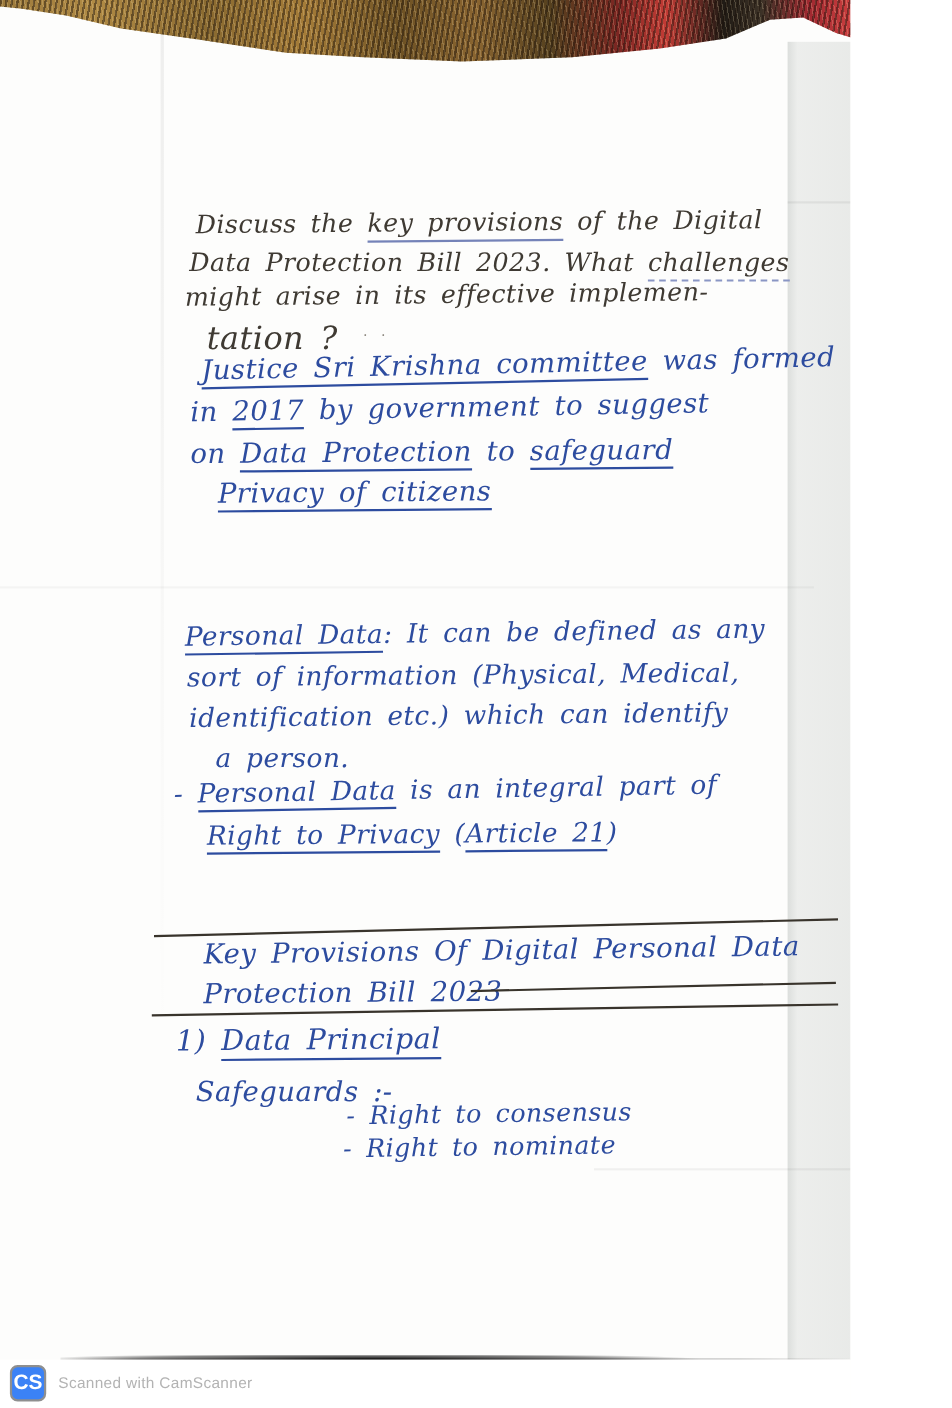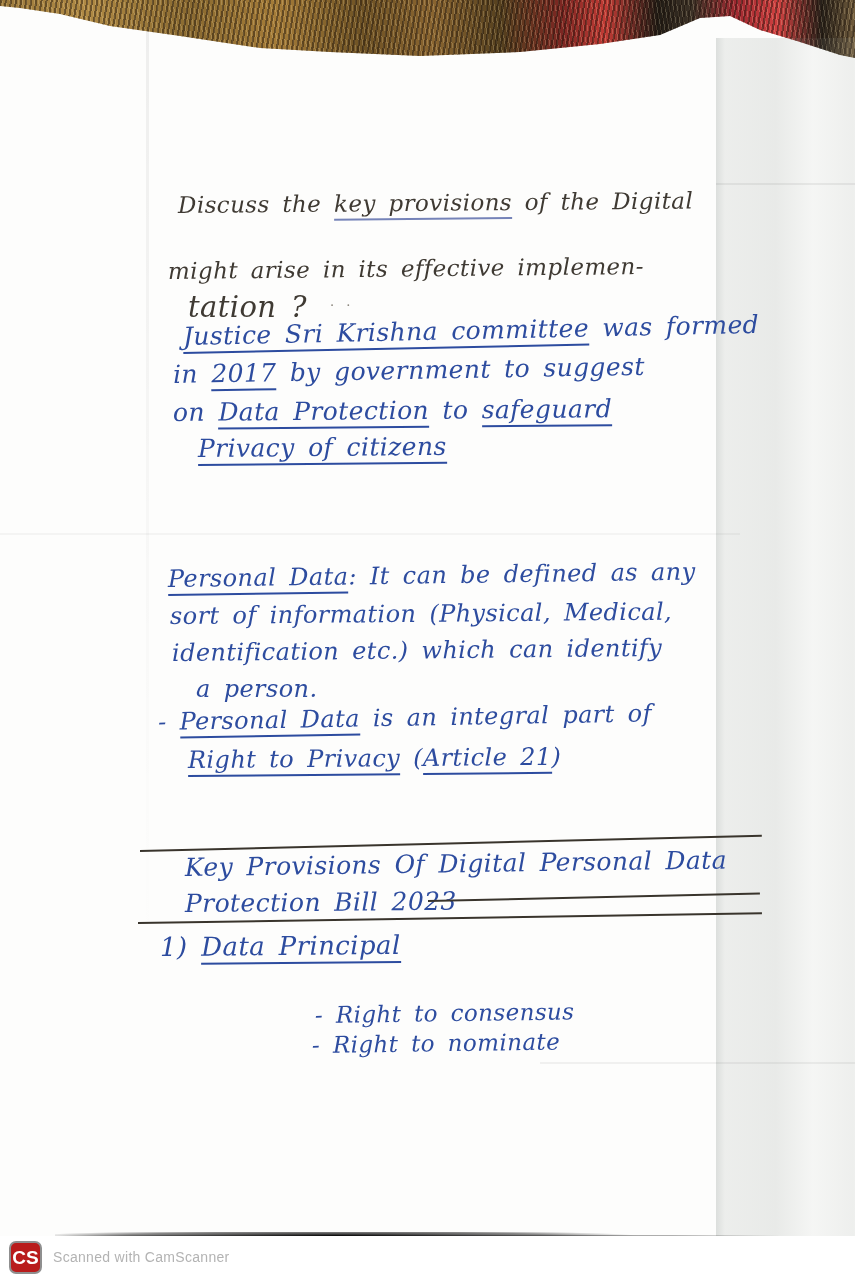"Discuss the key provisions of" .stage { padding-left: none -> 12px; width: 855px -> 761px }
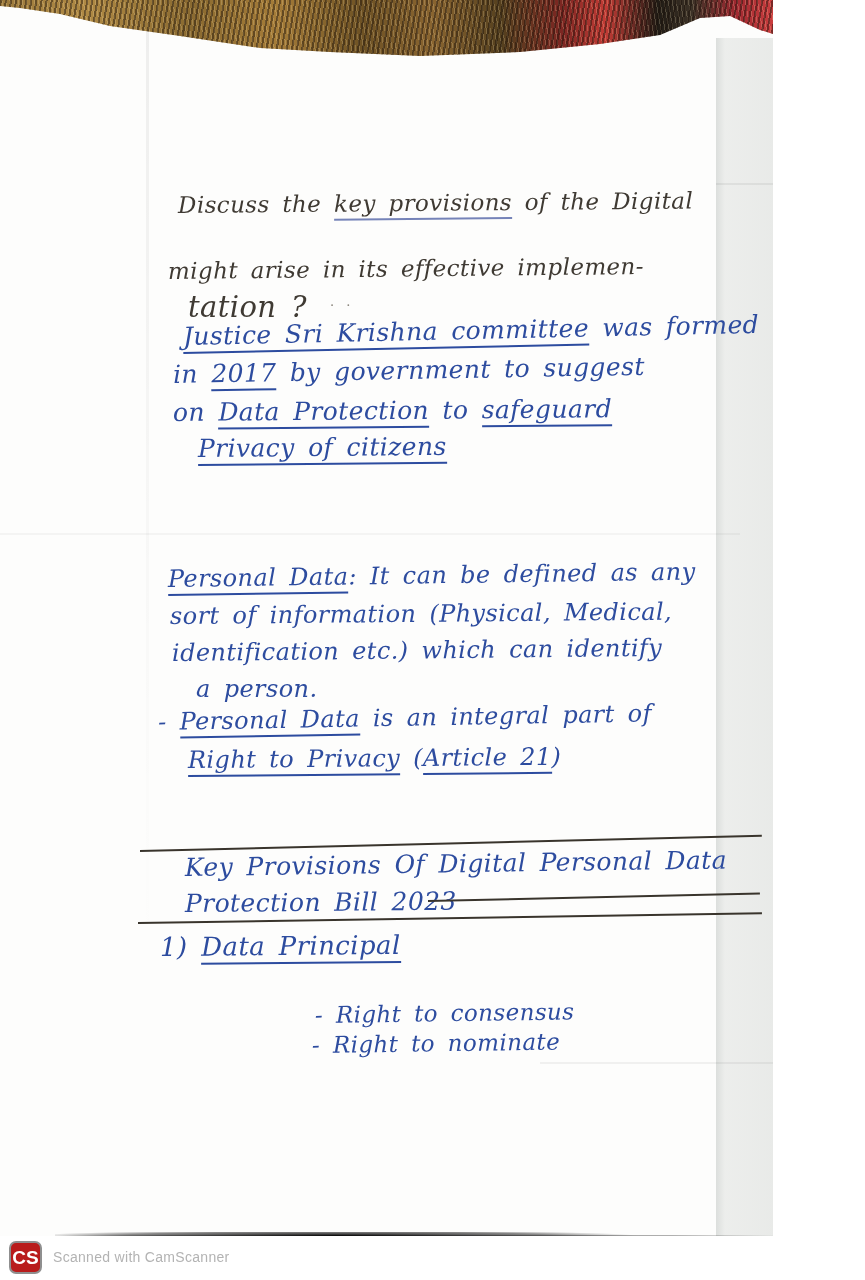"Data Protection Bill 2023. What" div.hw { html: none -> <div><span>Data Protection Bill 2023. What </span><span>challenges</span></div> }
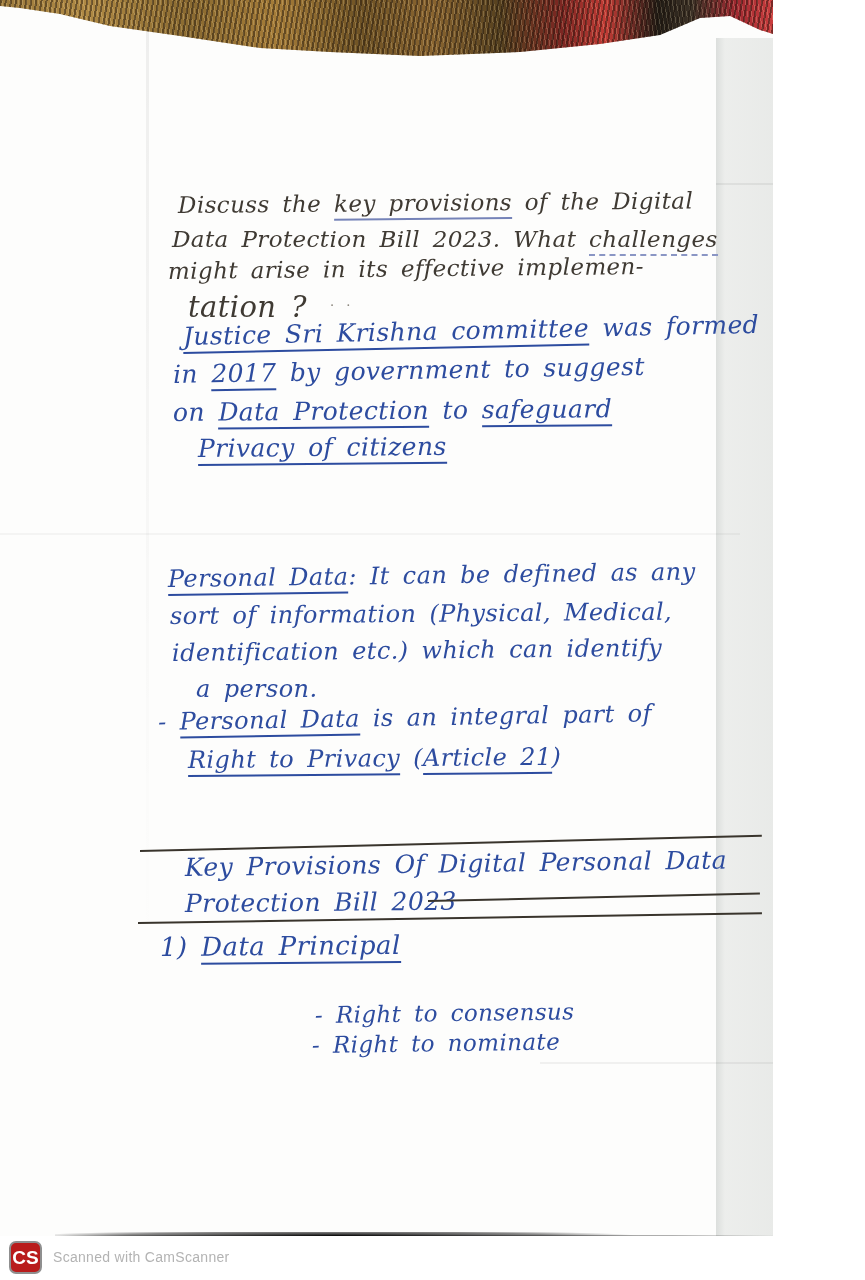"Safeguards :-" div.hw { html: none -> <div>Safeguards :-</div> }
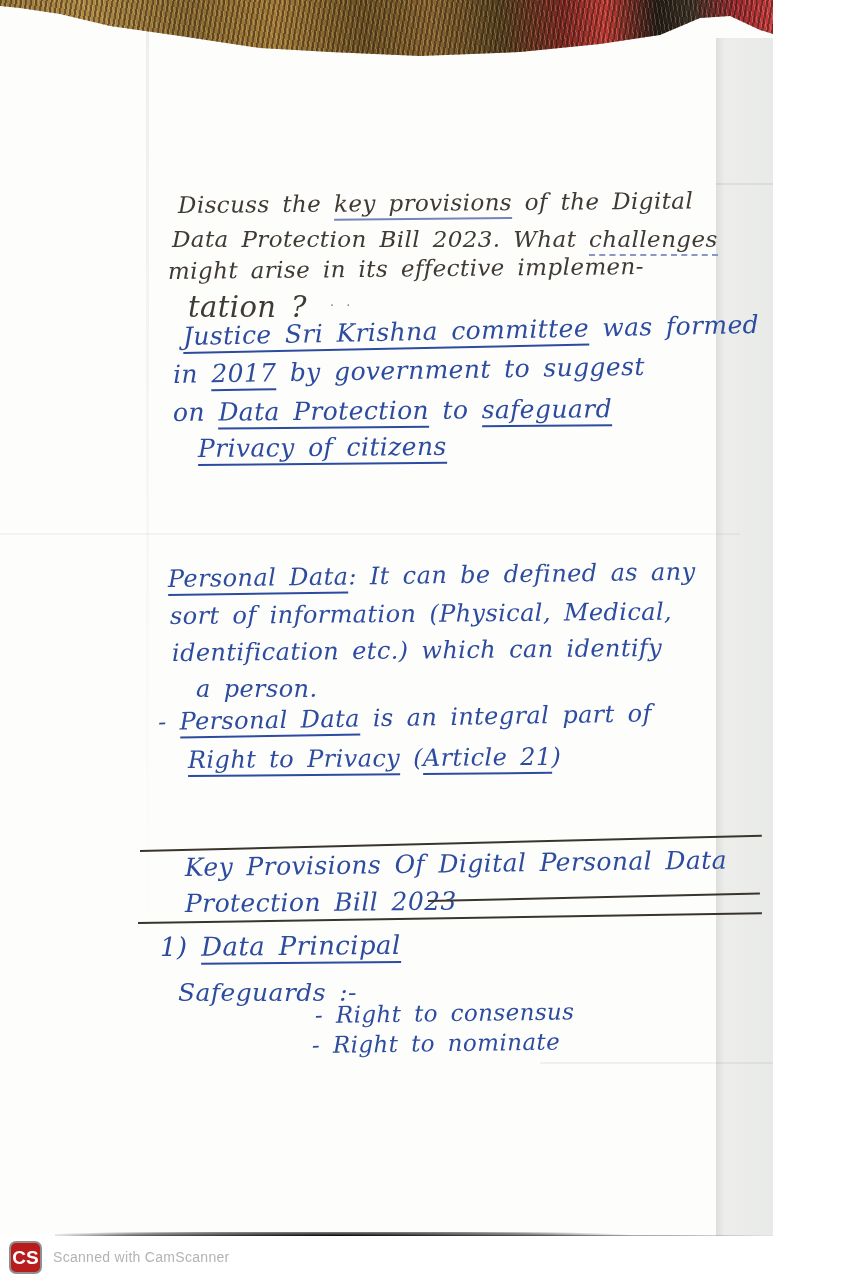"CS" .wm-logo { background: #b91c1c -> #3b82f6 }
